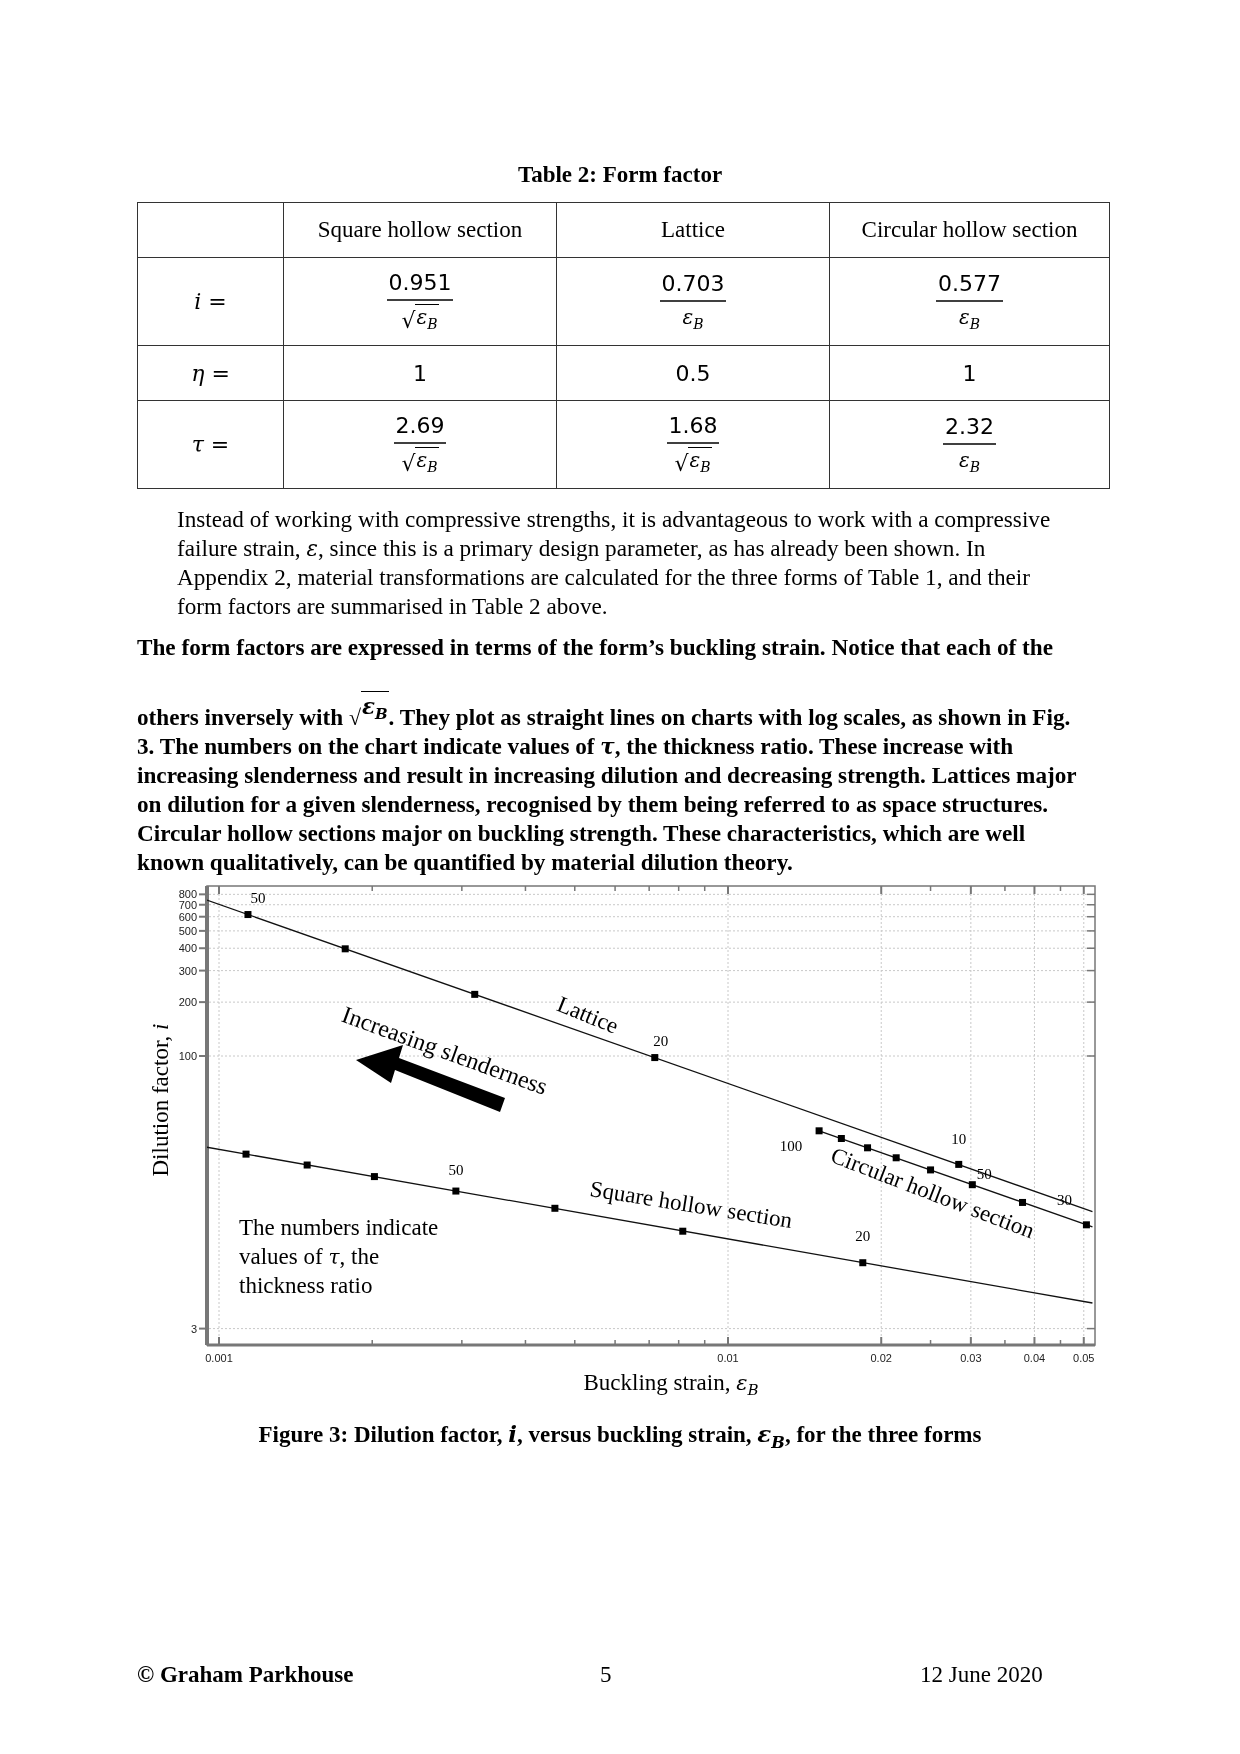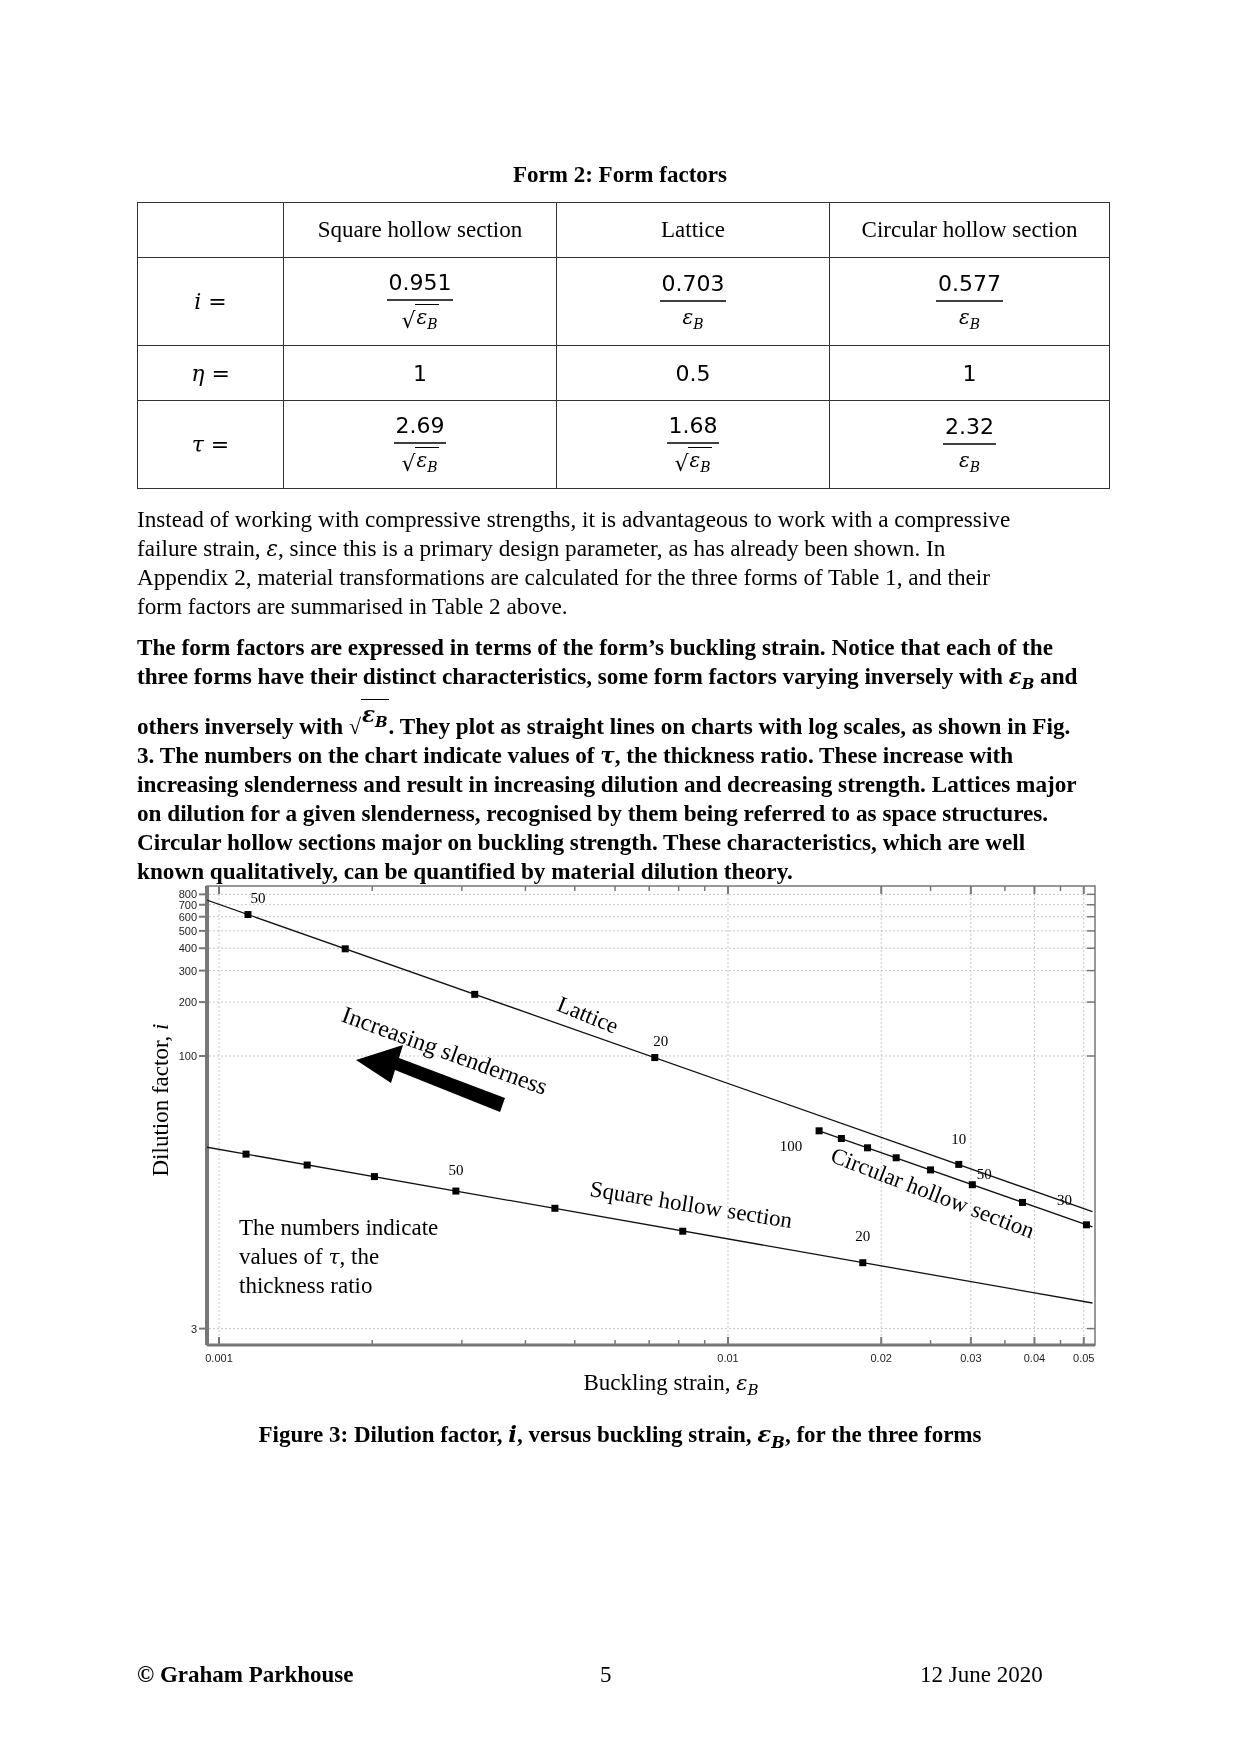"Form 2: Form factors" div.caption { text: Form 2: Form factors -> Table 2: Form factor }
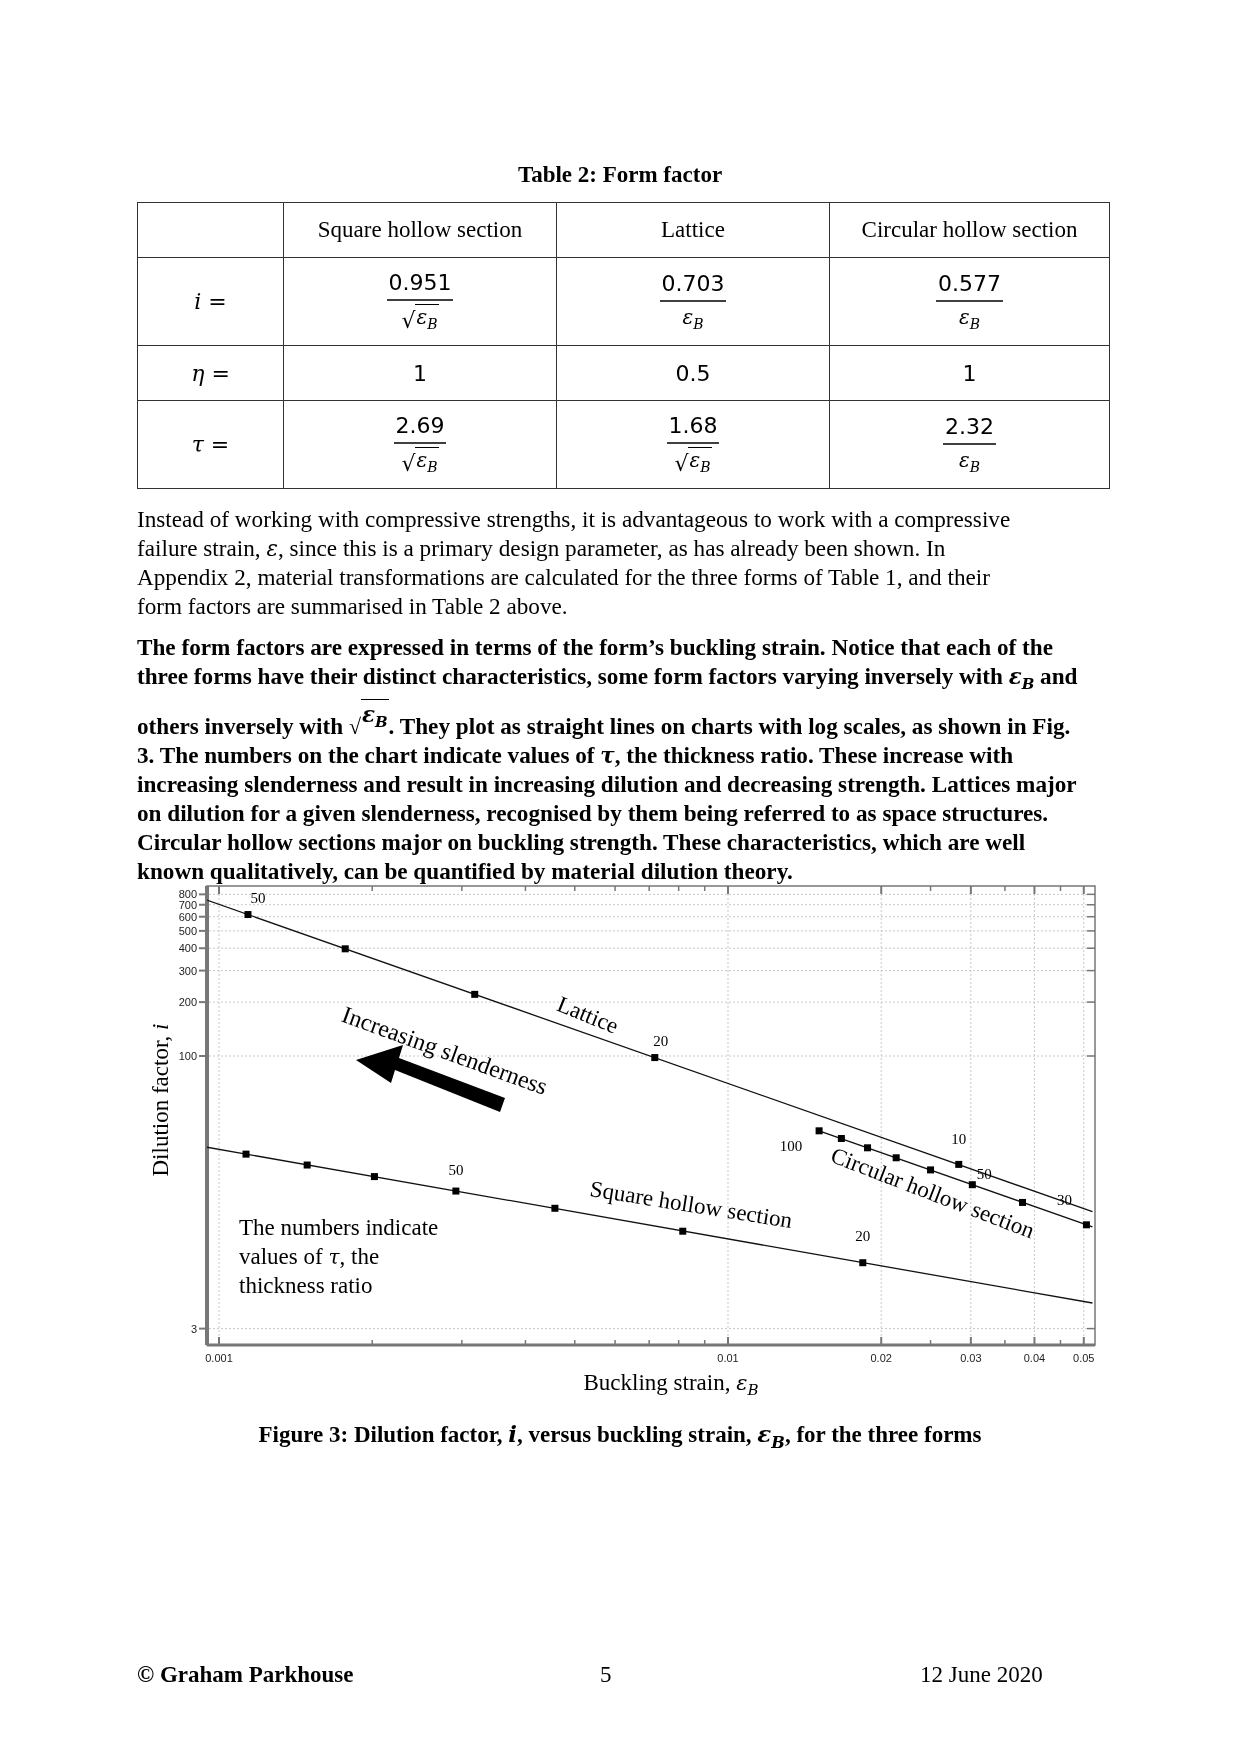"Instead of working with compressive" #para-1 { margin-left: none -> 40px }
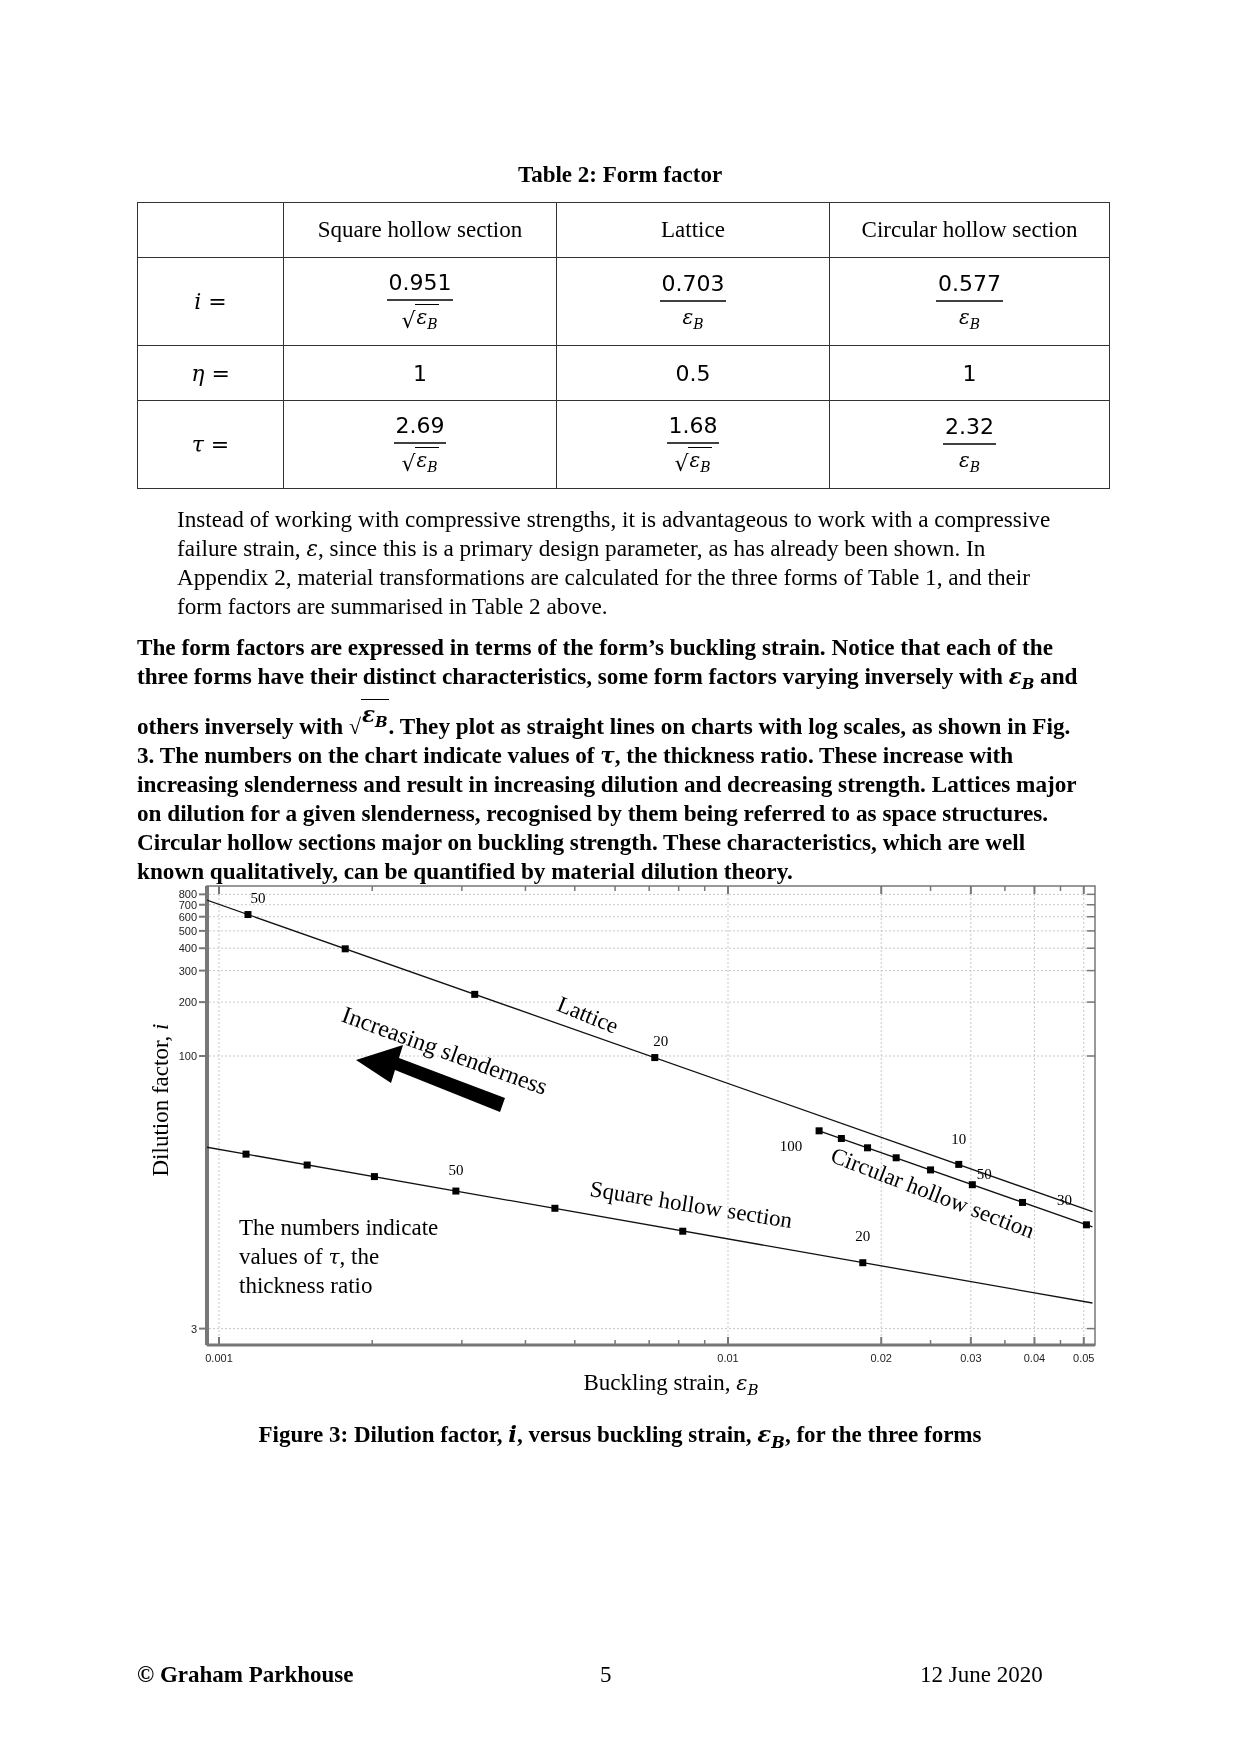"three forms have their distinct" span { html: <span>three forms have their distinct characteristics, some form factors varying inversely with <span>ε<sub>B</sub></span> and</span> -> none }
